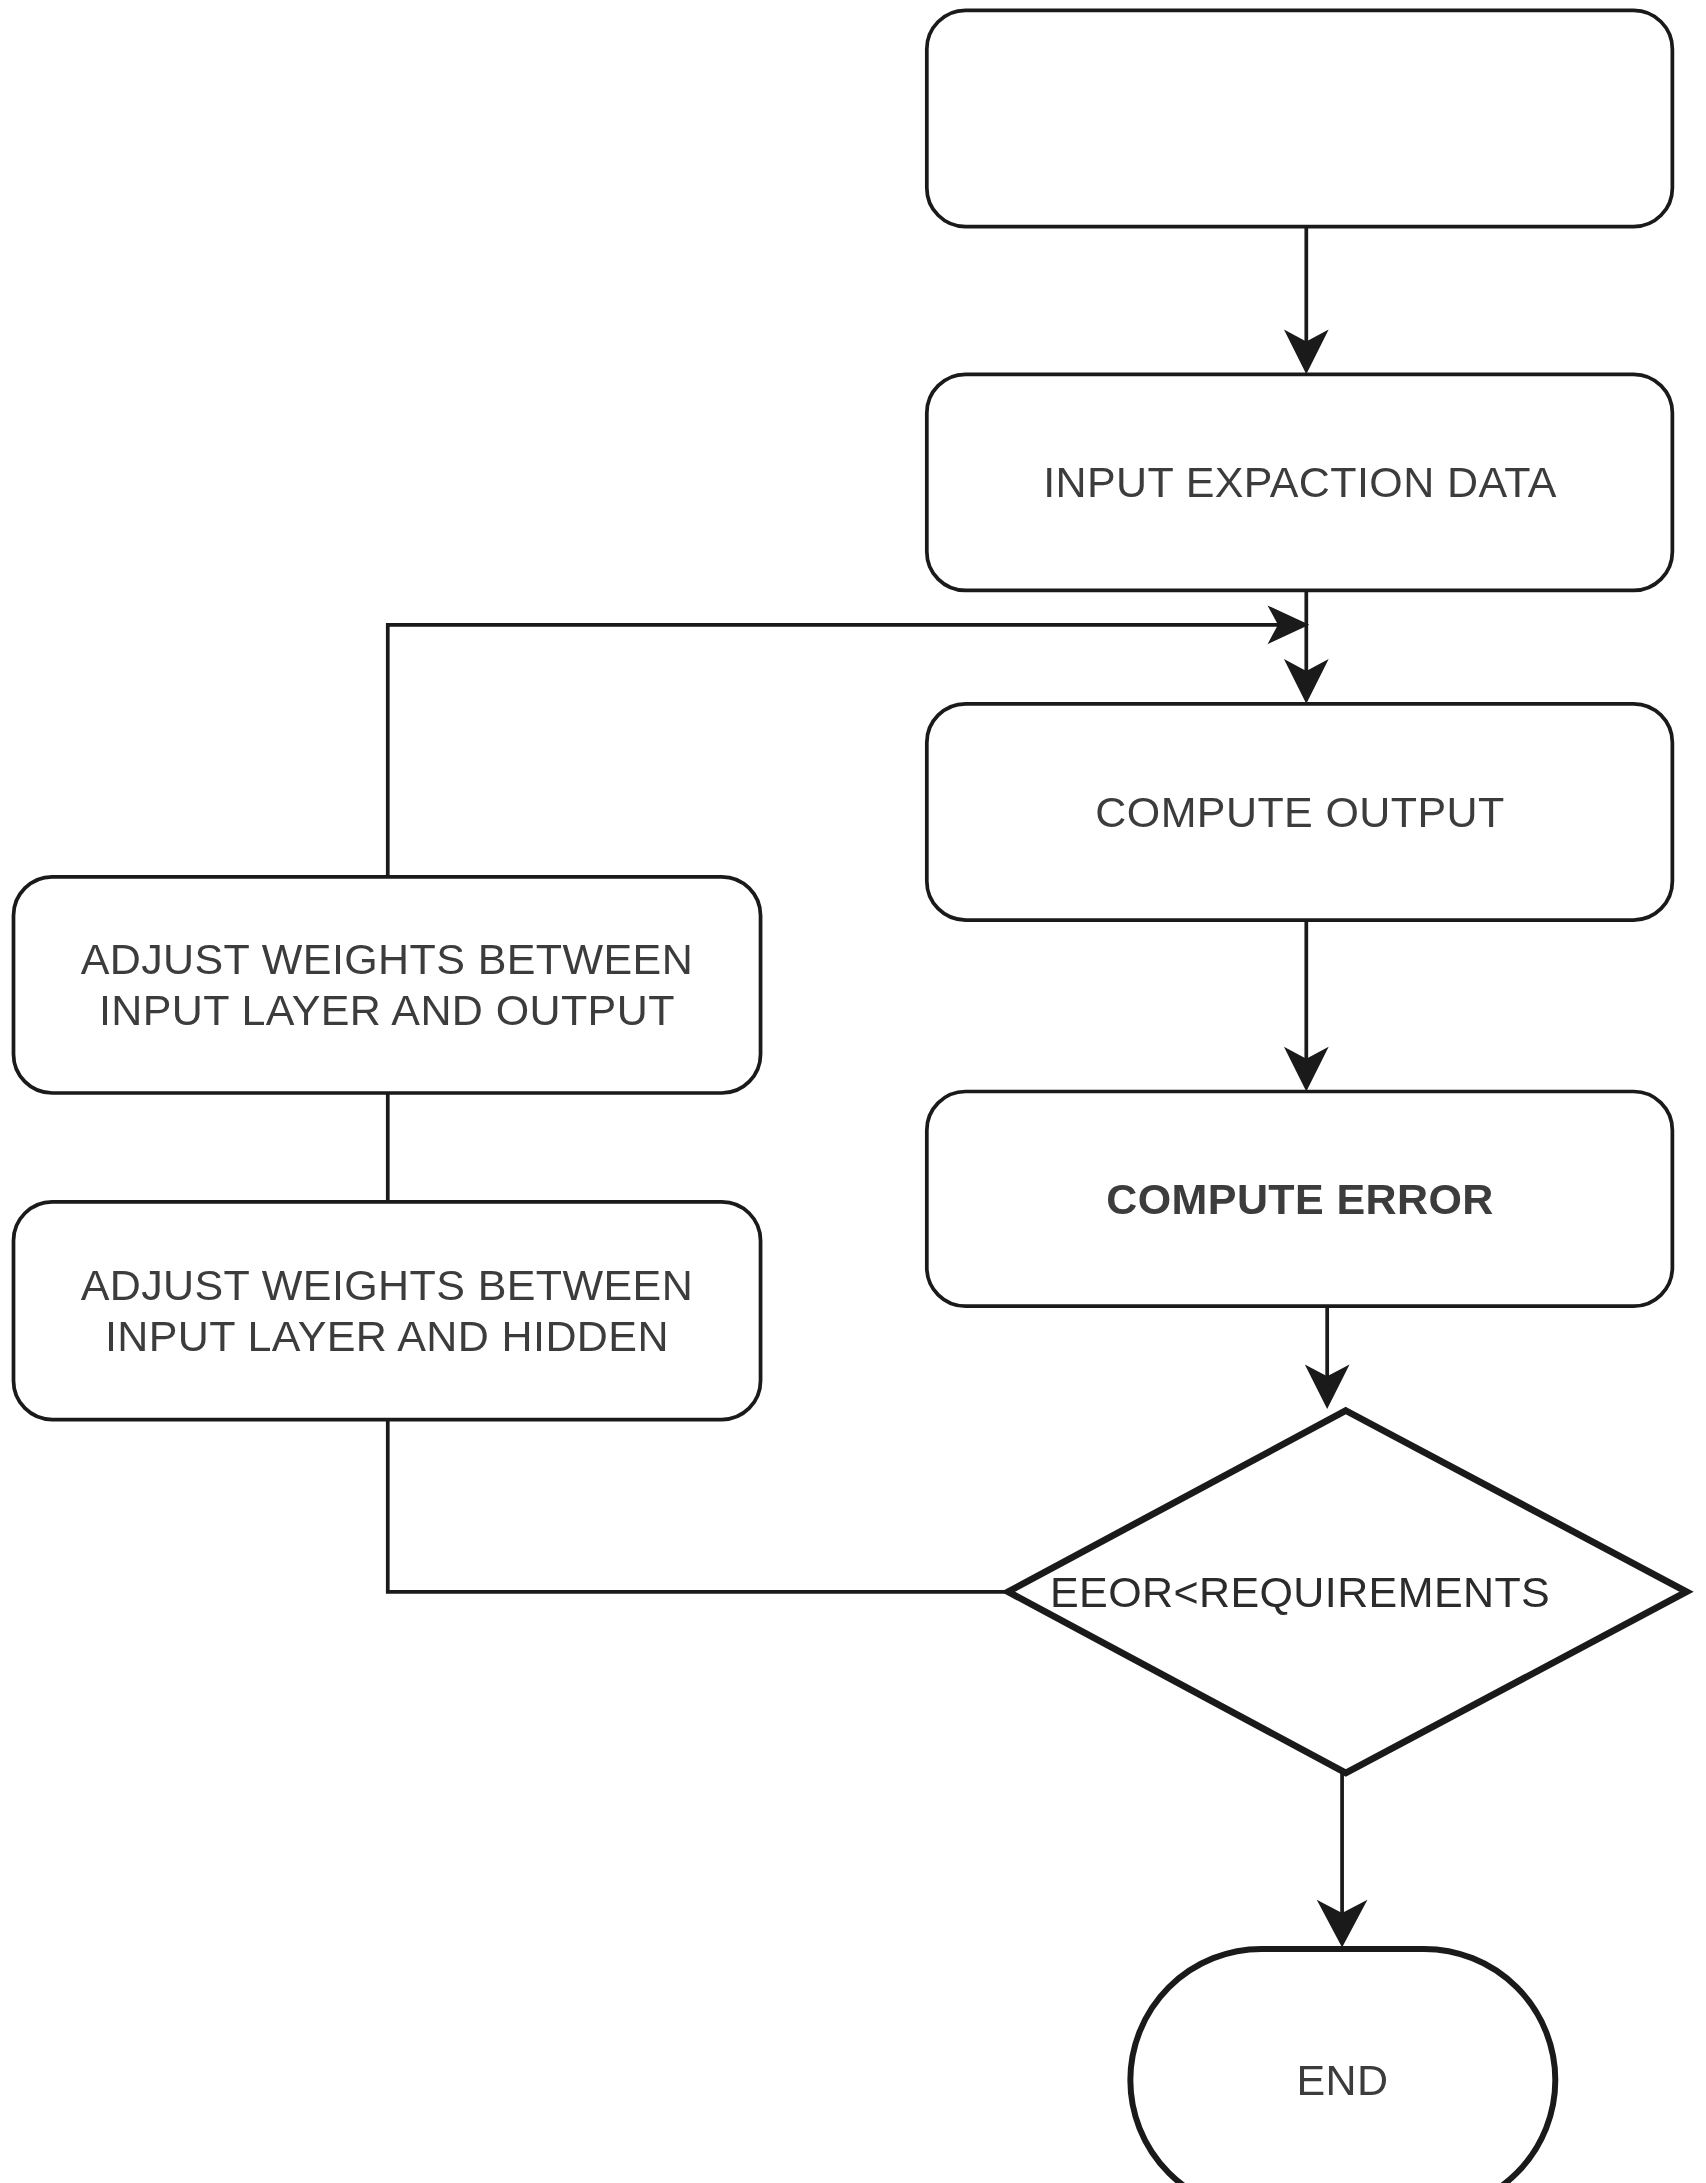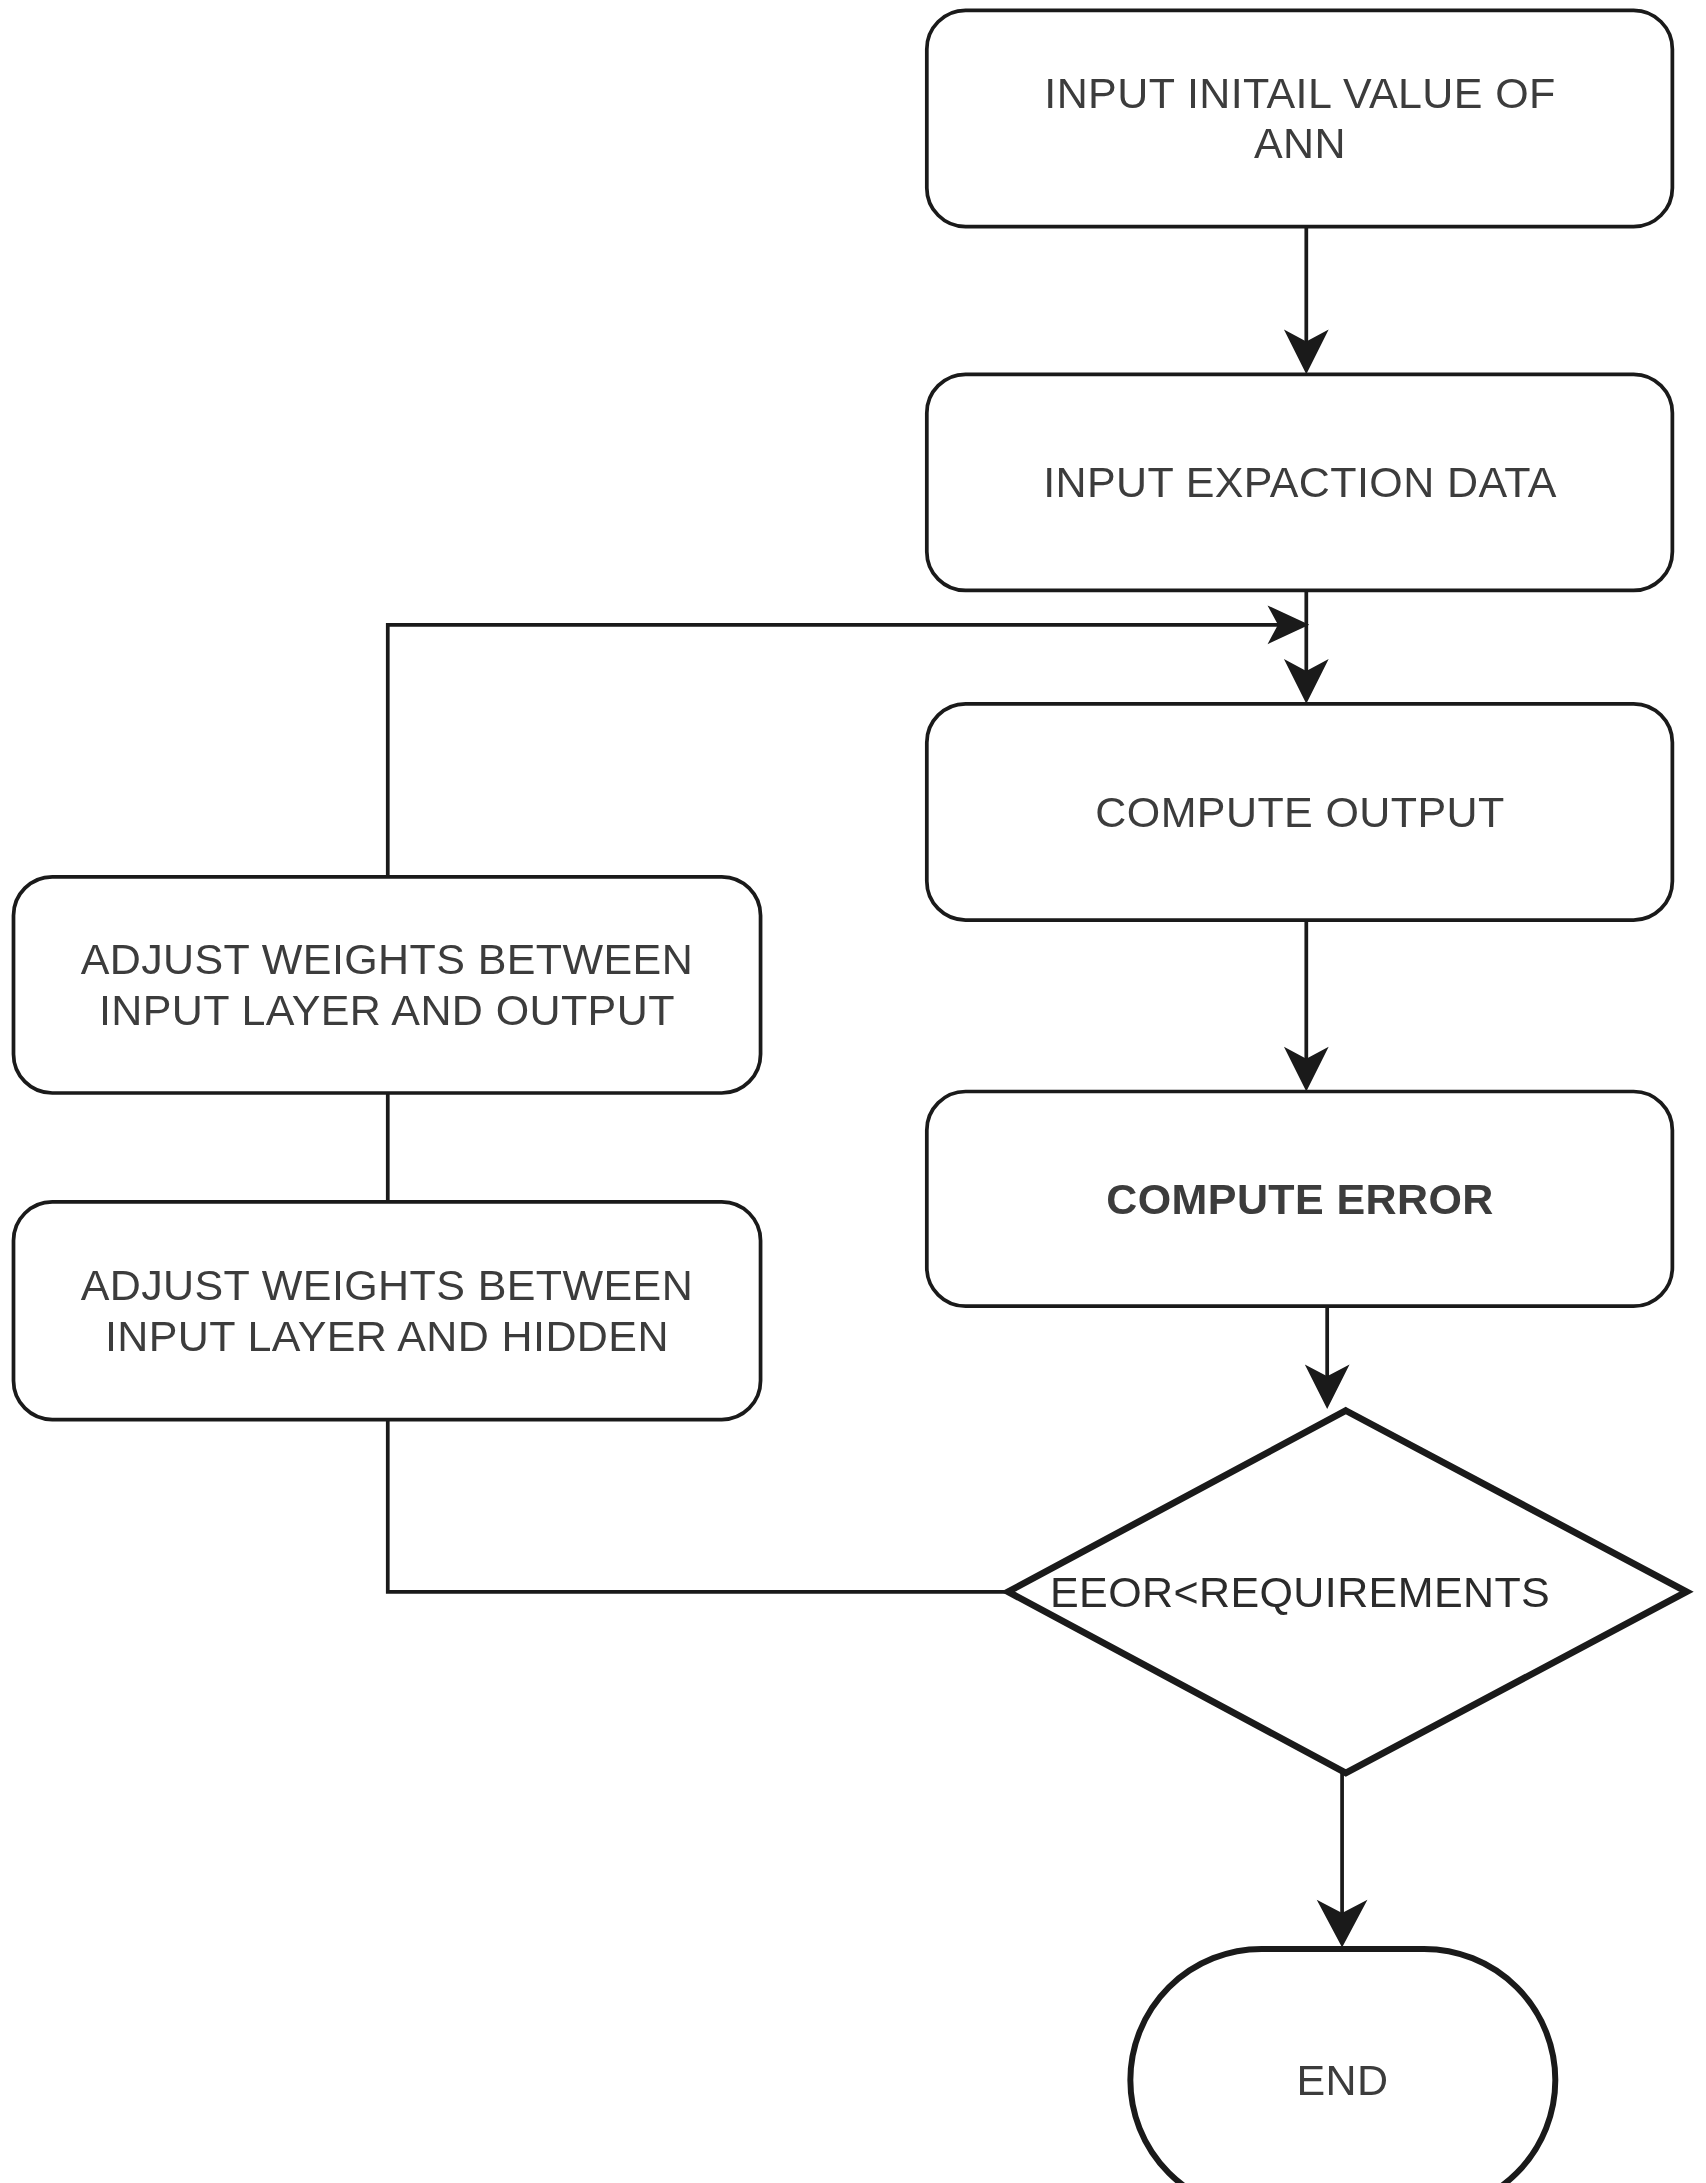"INPUT INITAIL VALUE OF" div.node-label { html: <div>INPUT INITAIL VALUE OF ANN</div> -> none }
